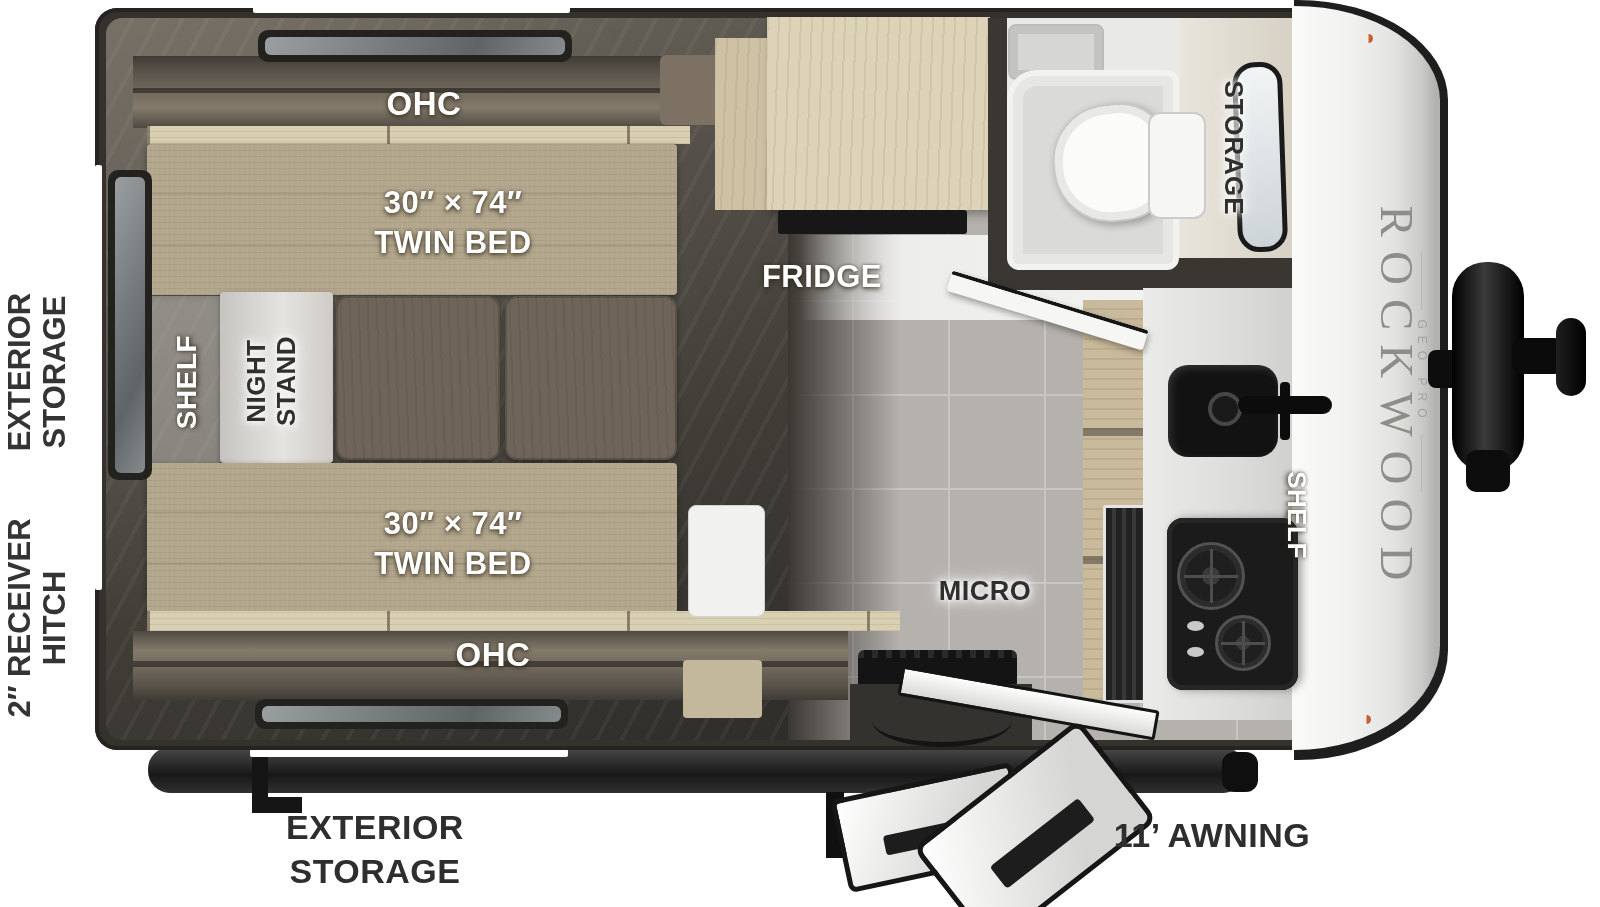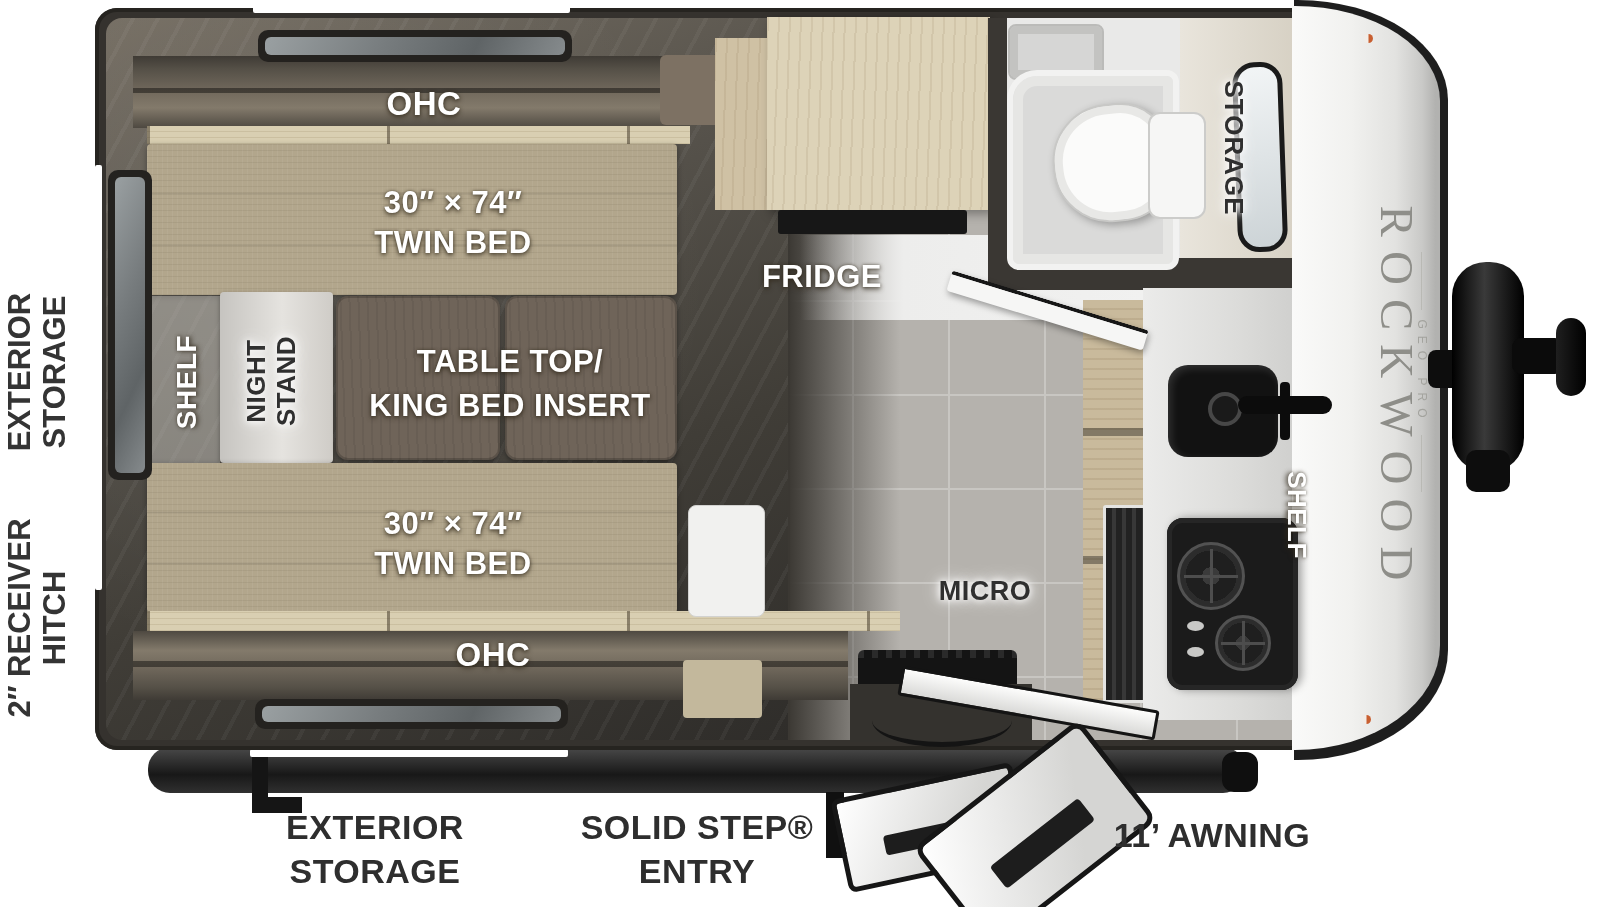"TABLE TOP/" div.abs { html: <div> <div>TABLE TOP/</div> <div>KING BED INSERT</div> </div> -> none }
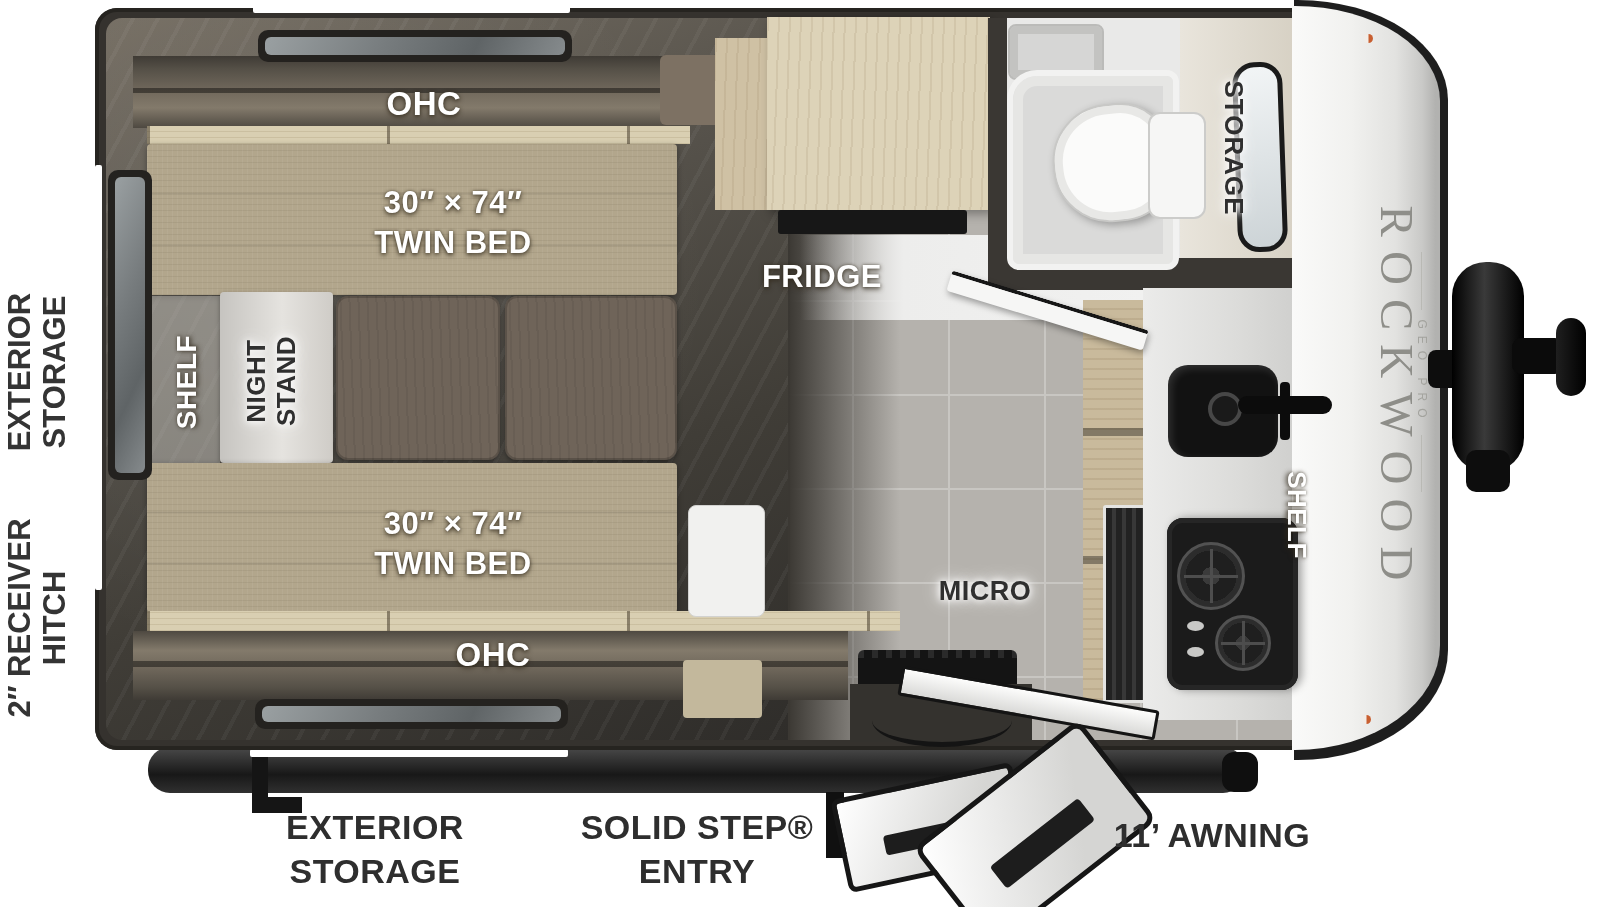"SOLID STEP®" div.abs { html: <div> <div>SOLID STEP®</div> <div>ENTRY</div> </div> -> none }
